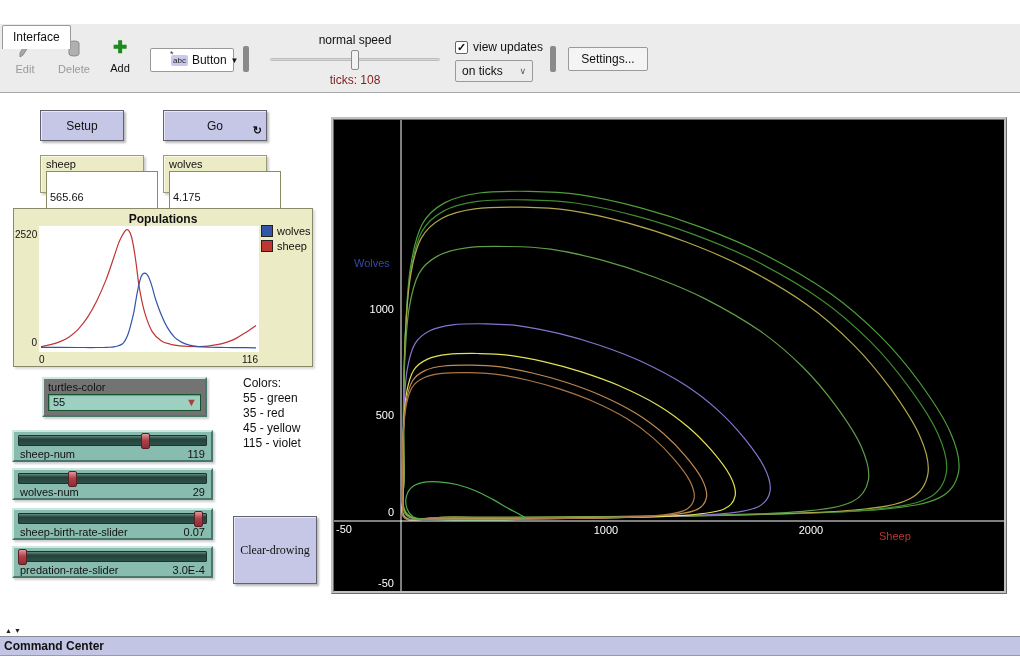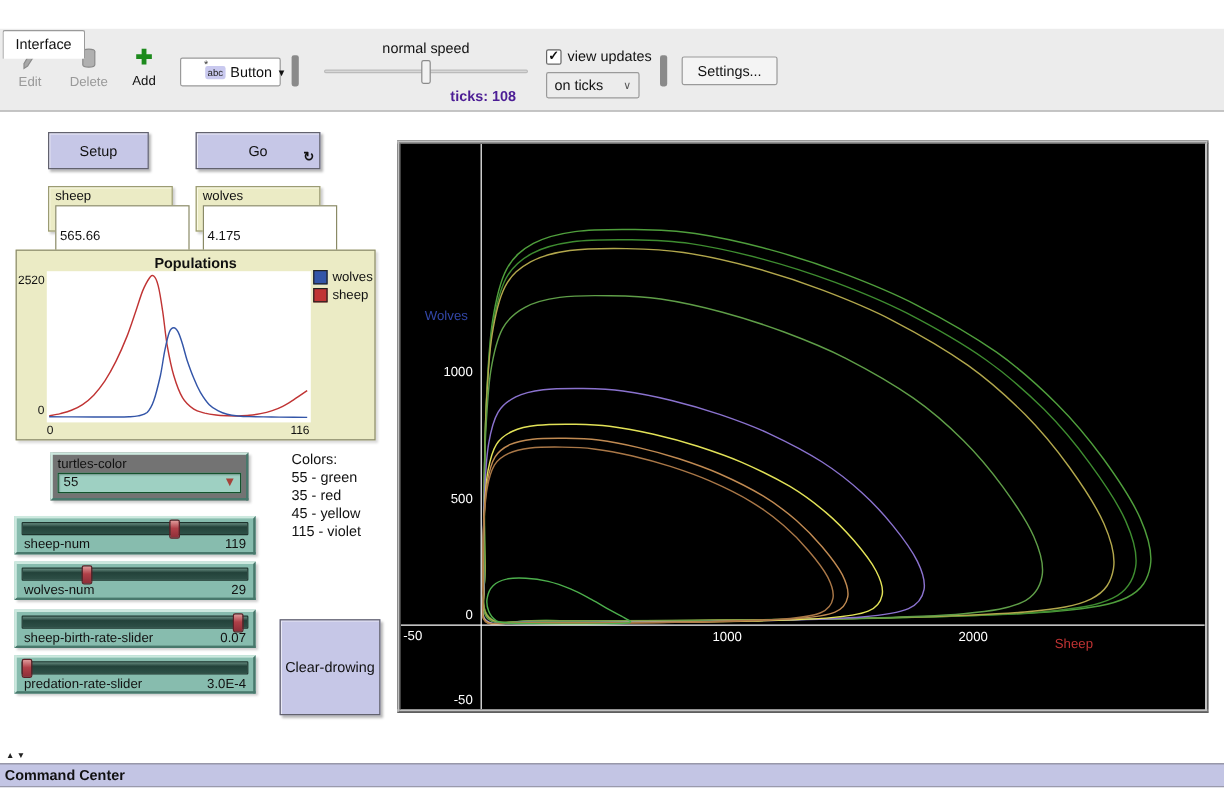"ticks: 108" .ticks-label { color: #4c1d95 -> #7f1d1d; font-weight: bold -> none; text-align: right -> center }
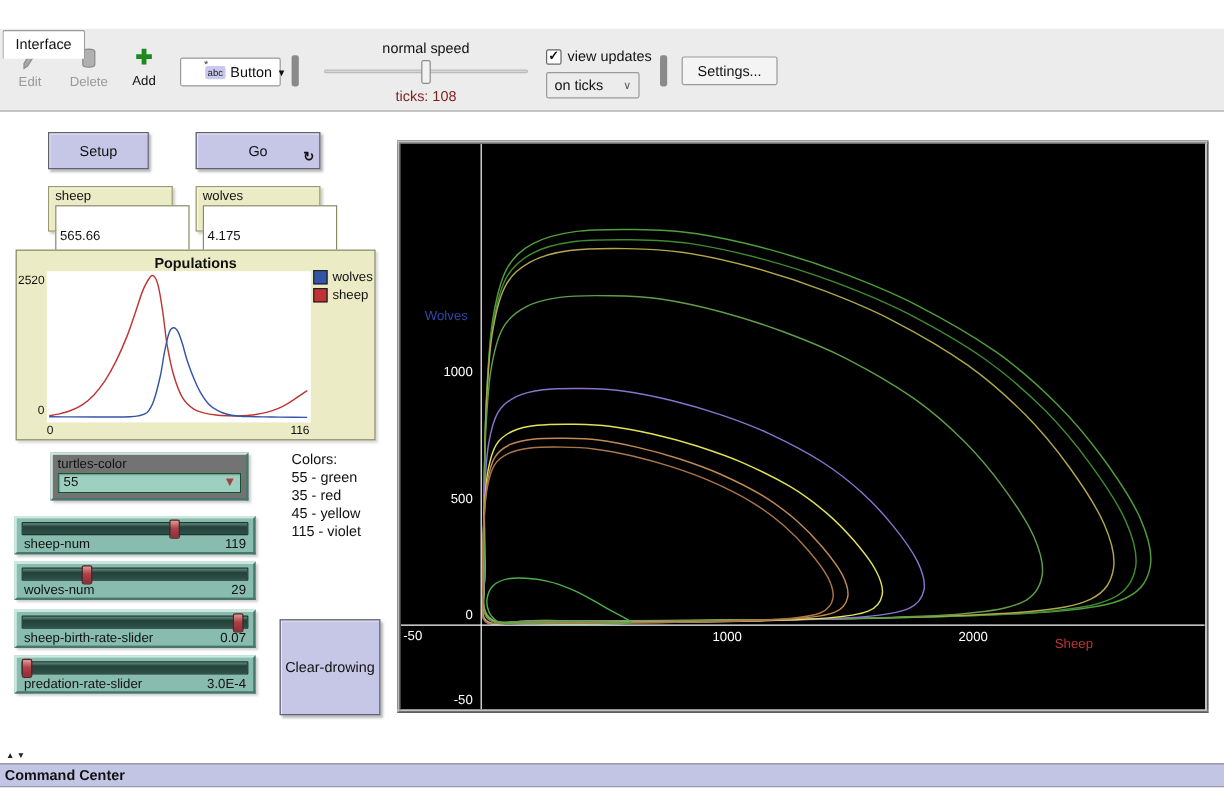"Clear-drowing" .btn-clear { font-family: none -> Liberation Serif, serif; height: 80px -> 68px }
